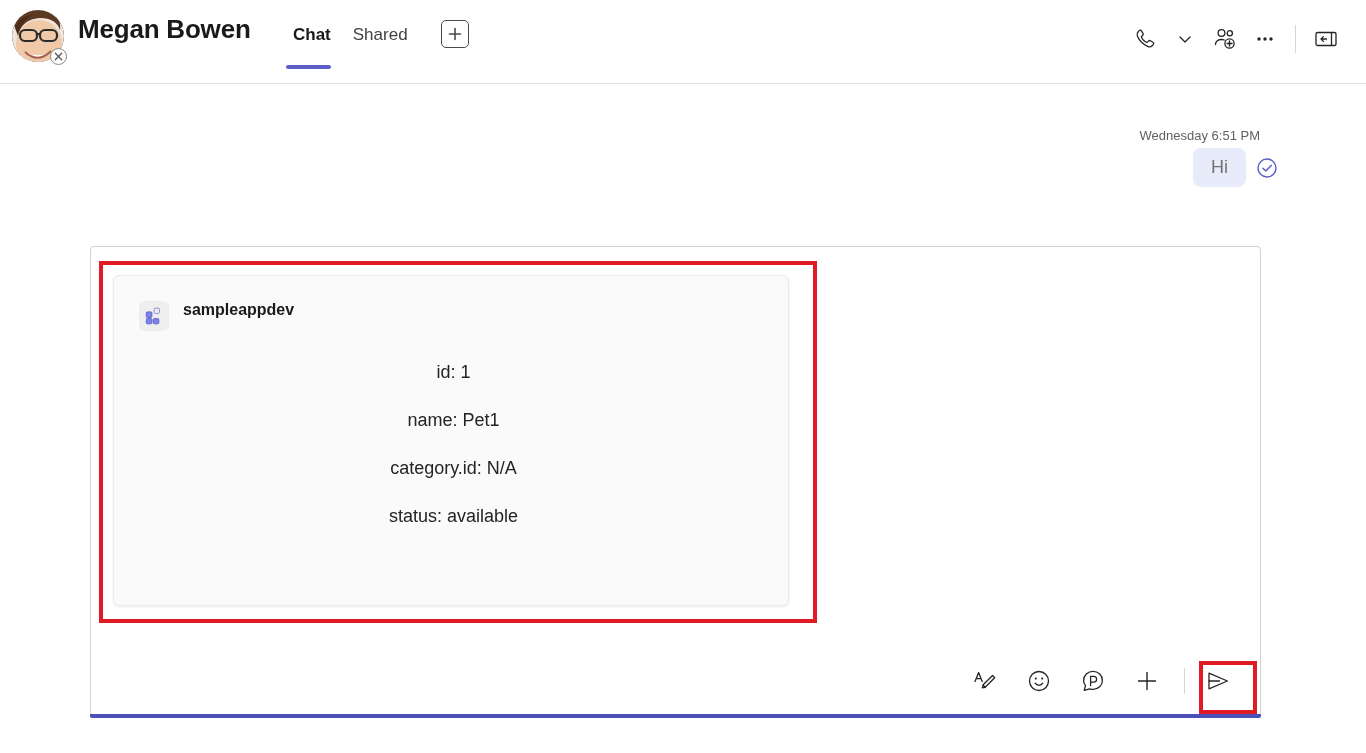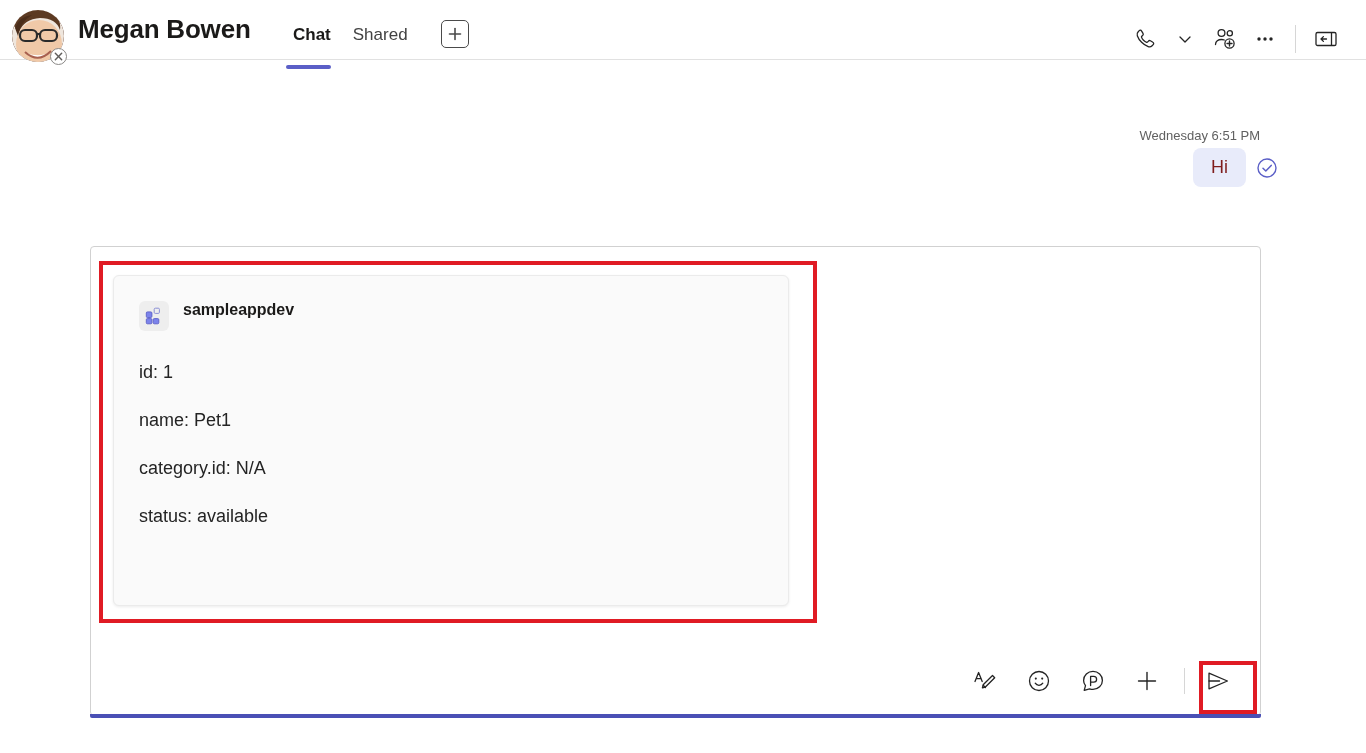"Megan Bowen" .header { height: 60px -> 84px }
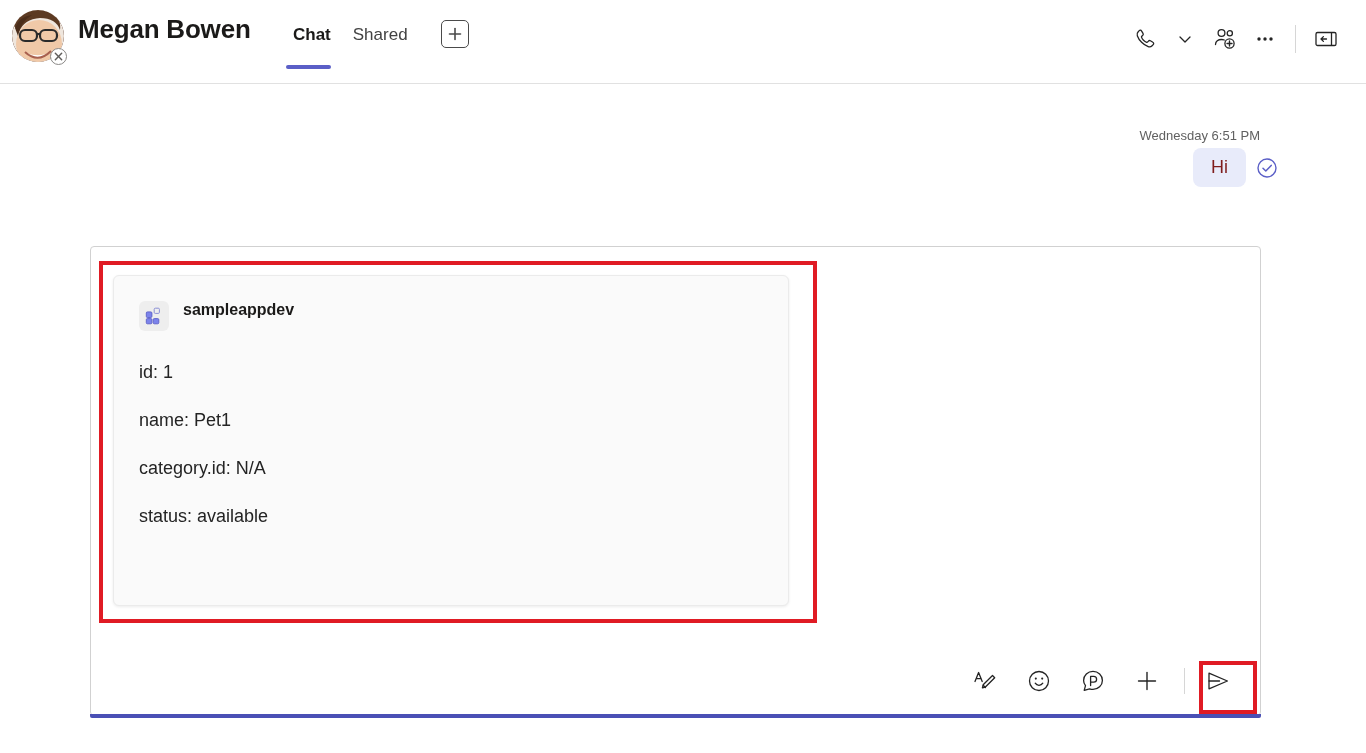"Hi" .bubble { color: #7f1d1d -> #737373 }
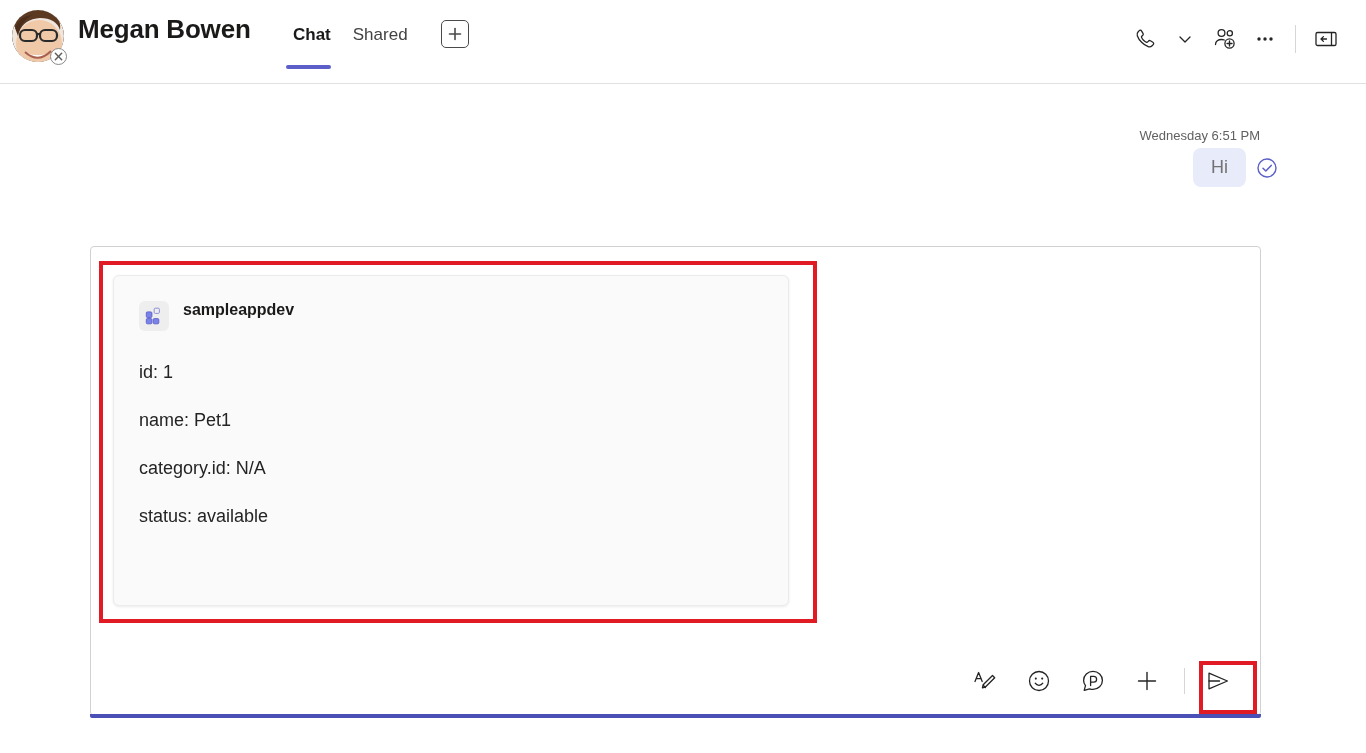"id: 1" .card-line { text-align: none -> center }
